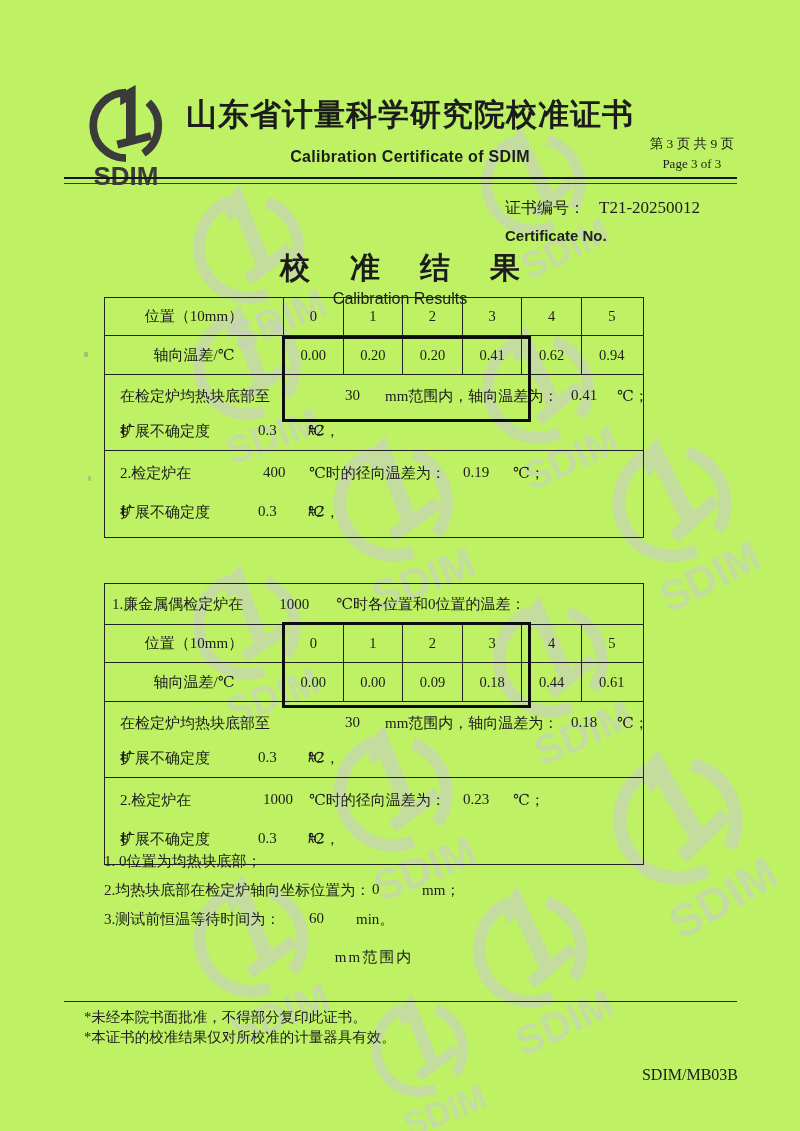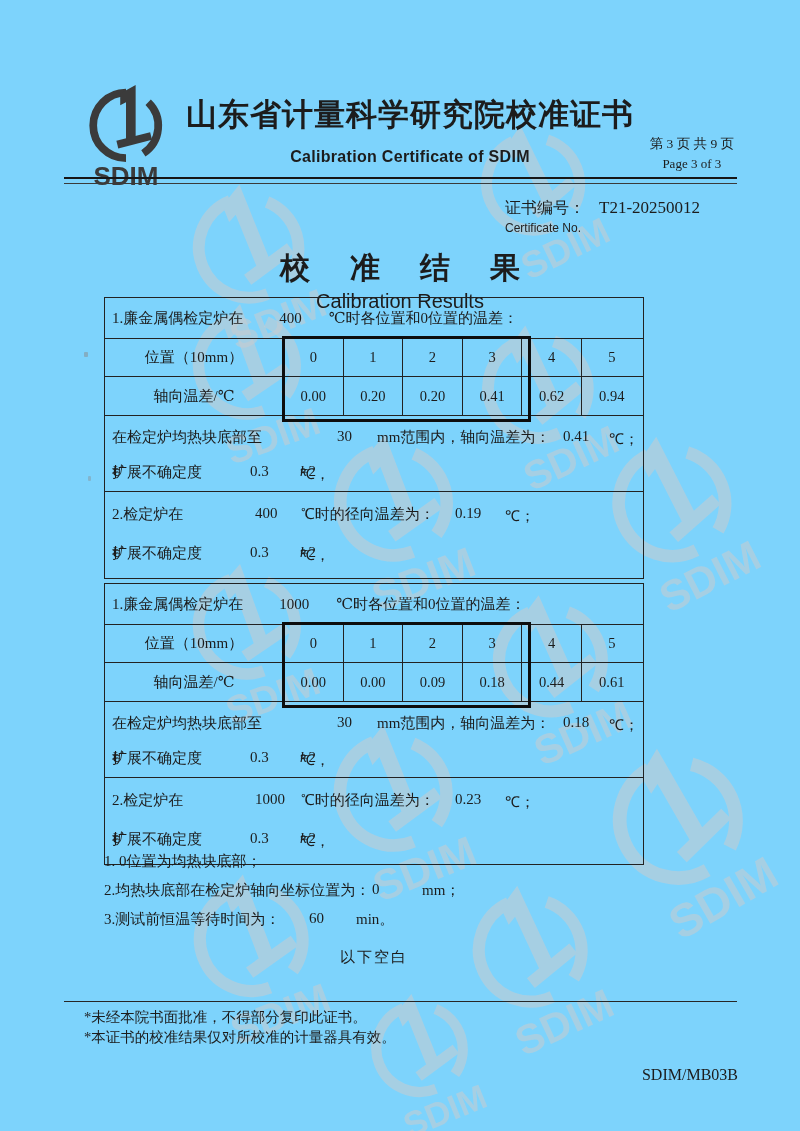"山东省计量科学研究院校准证书" .page { background: #7dd3fc -> #bef264 }
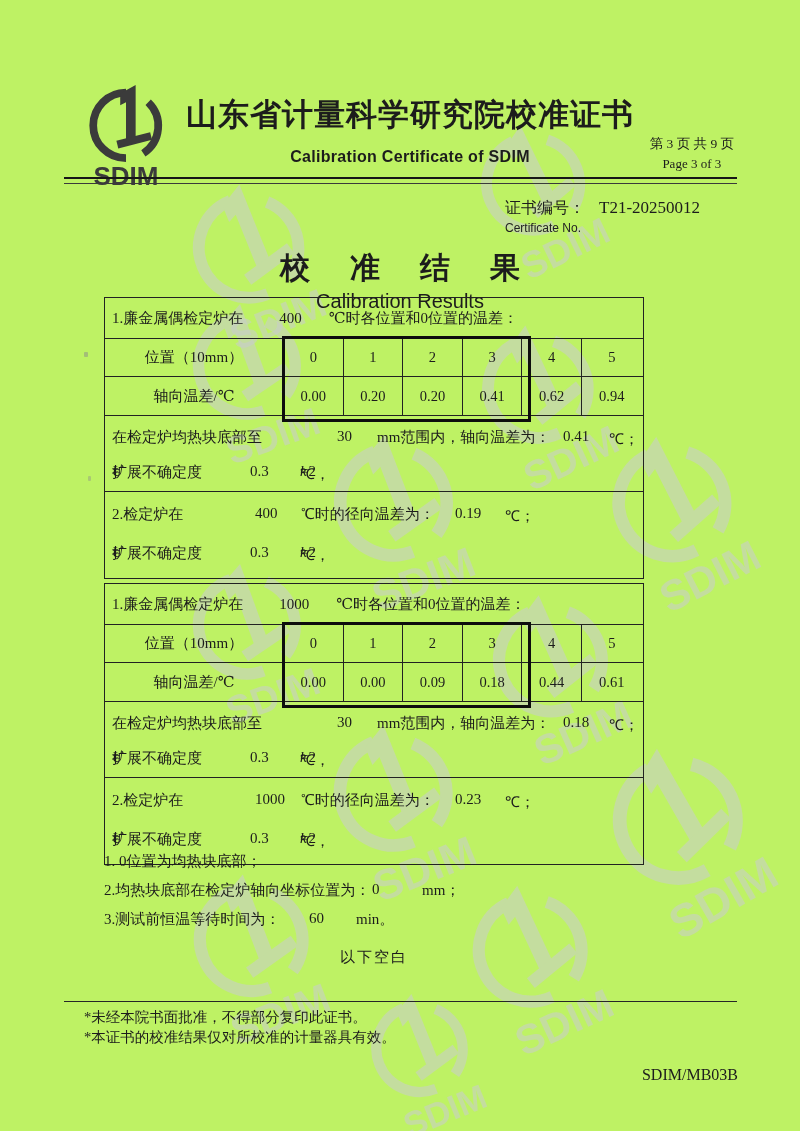"Certificate No." .cert .en { font-size: 12px -> 15px; font-weight: none -> bold; margin-top: 2px -> 8px }
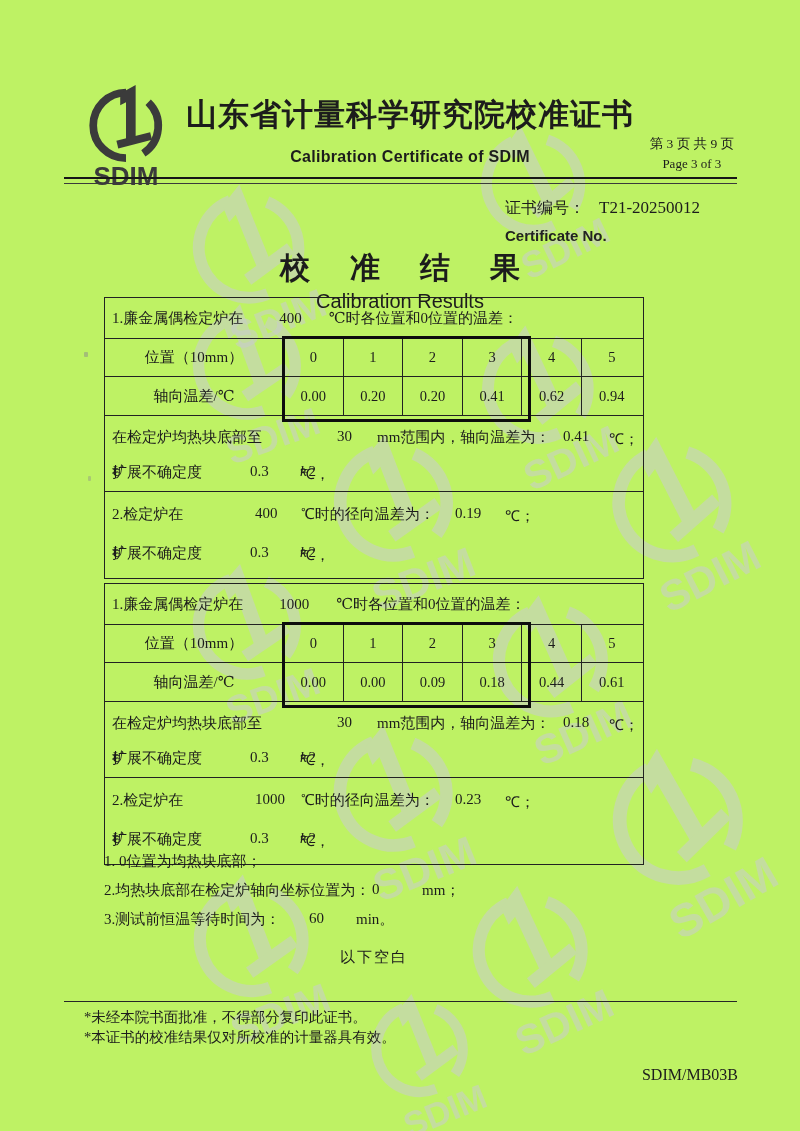"Calibration Results" .sec-title .en { font-size: 20px -> 16px }
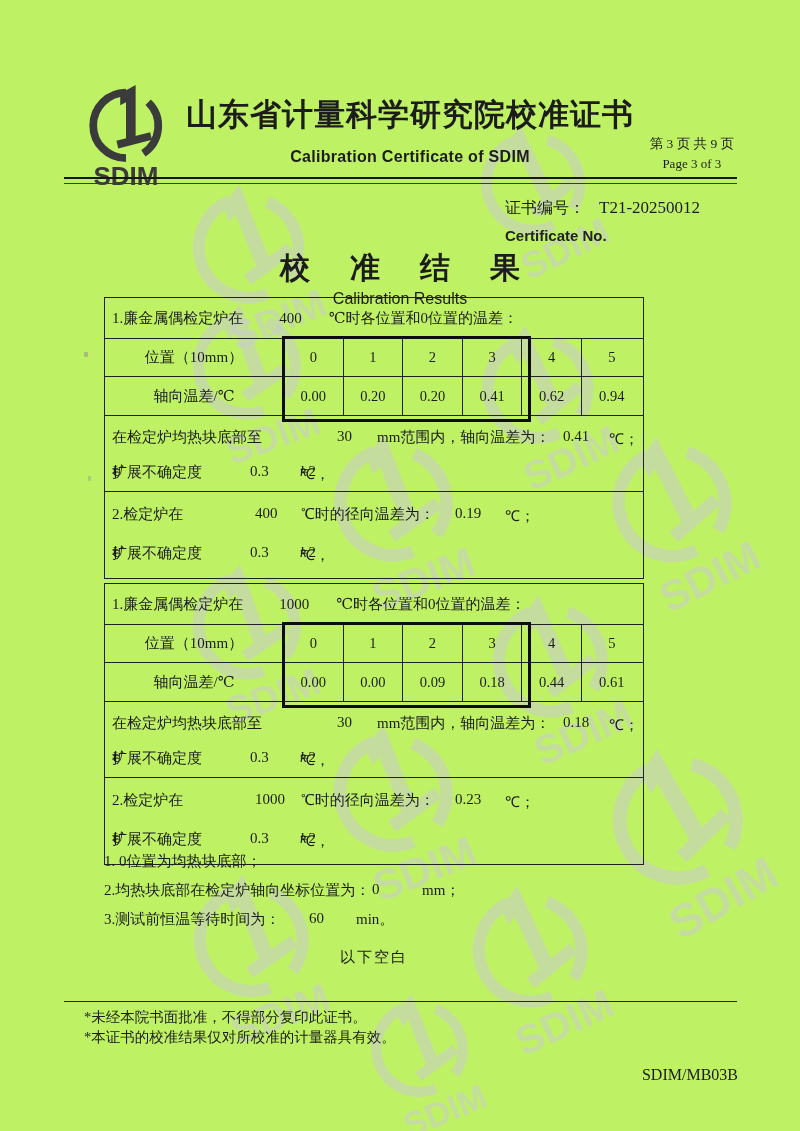"1.廉金属偶检定炉在 400 ℃时各位置和0位置的温差：" div.tbl-caption { html: <div> <span>1.廉金属偶检定炉在</span><span>400</span><span>℃时各位置和0位置的温差：</span> </div> -> none }
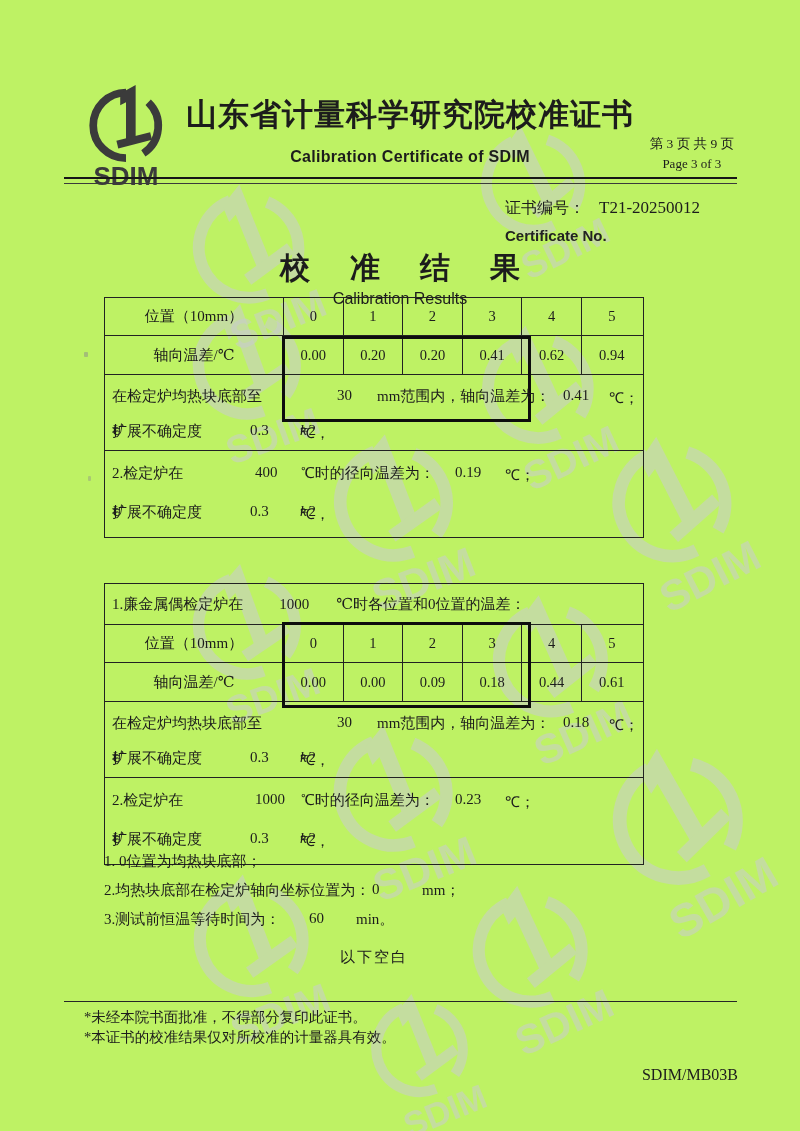"在检定炉均热块底部至" .line { font-family: Liberation Serif, serif -> none; left: 0 -> 8px }
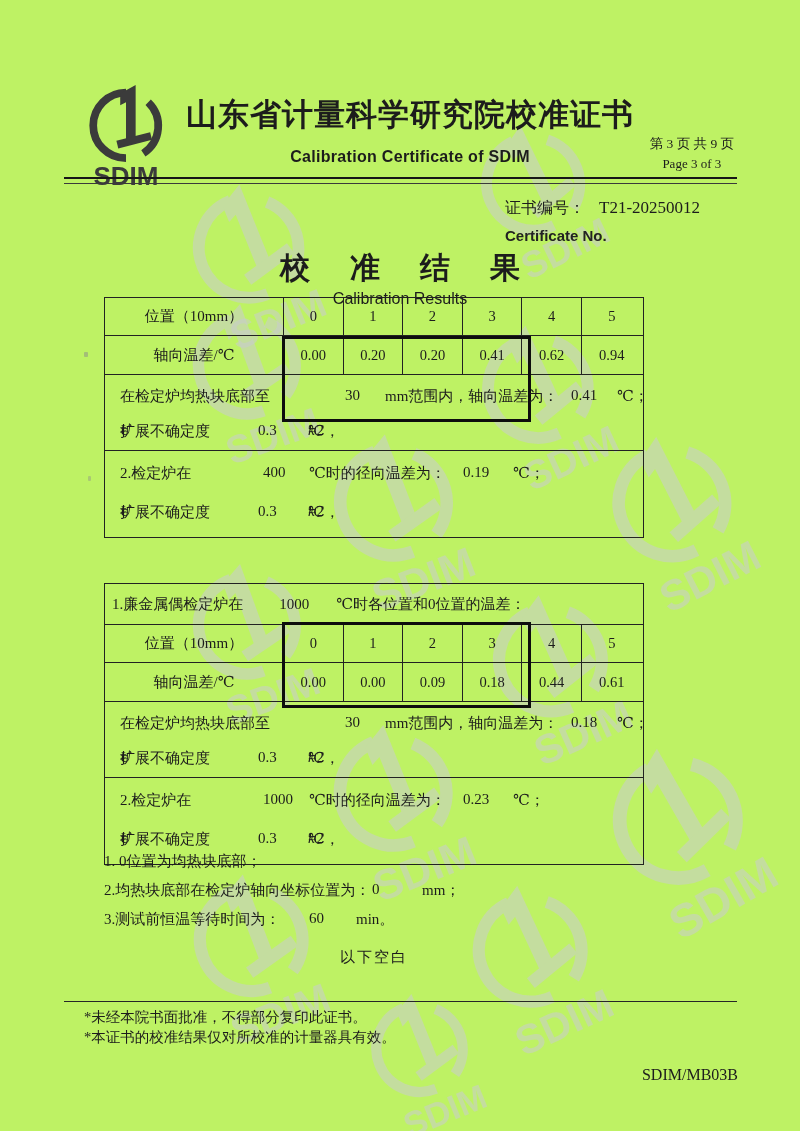"以下空白" div.blank-below { text: 以下空白 -> mm范围内 }
